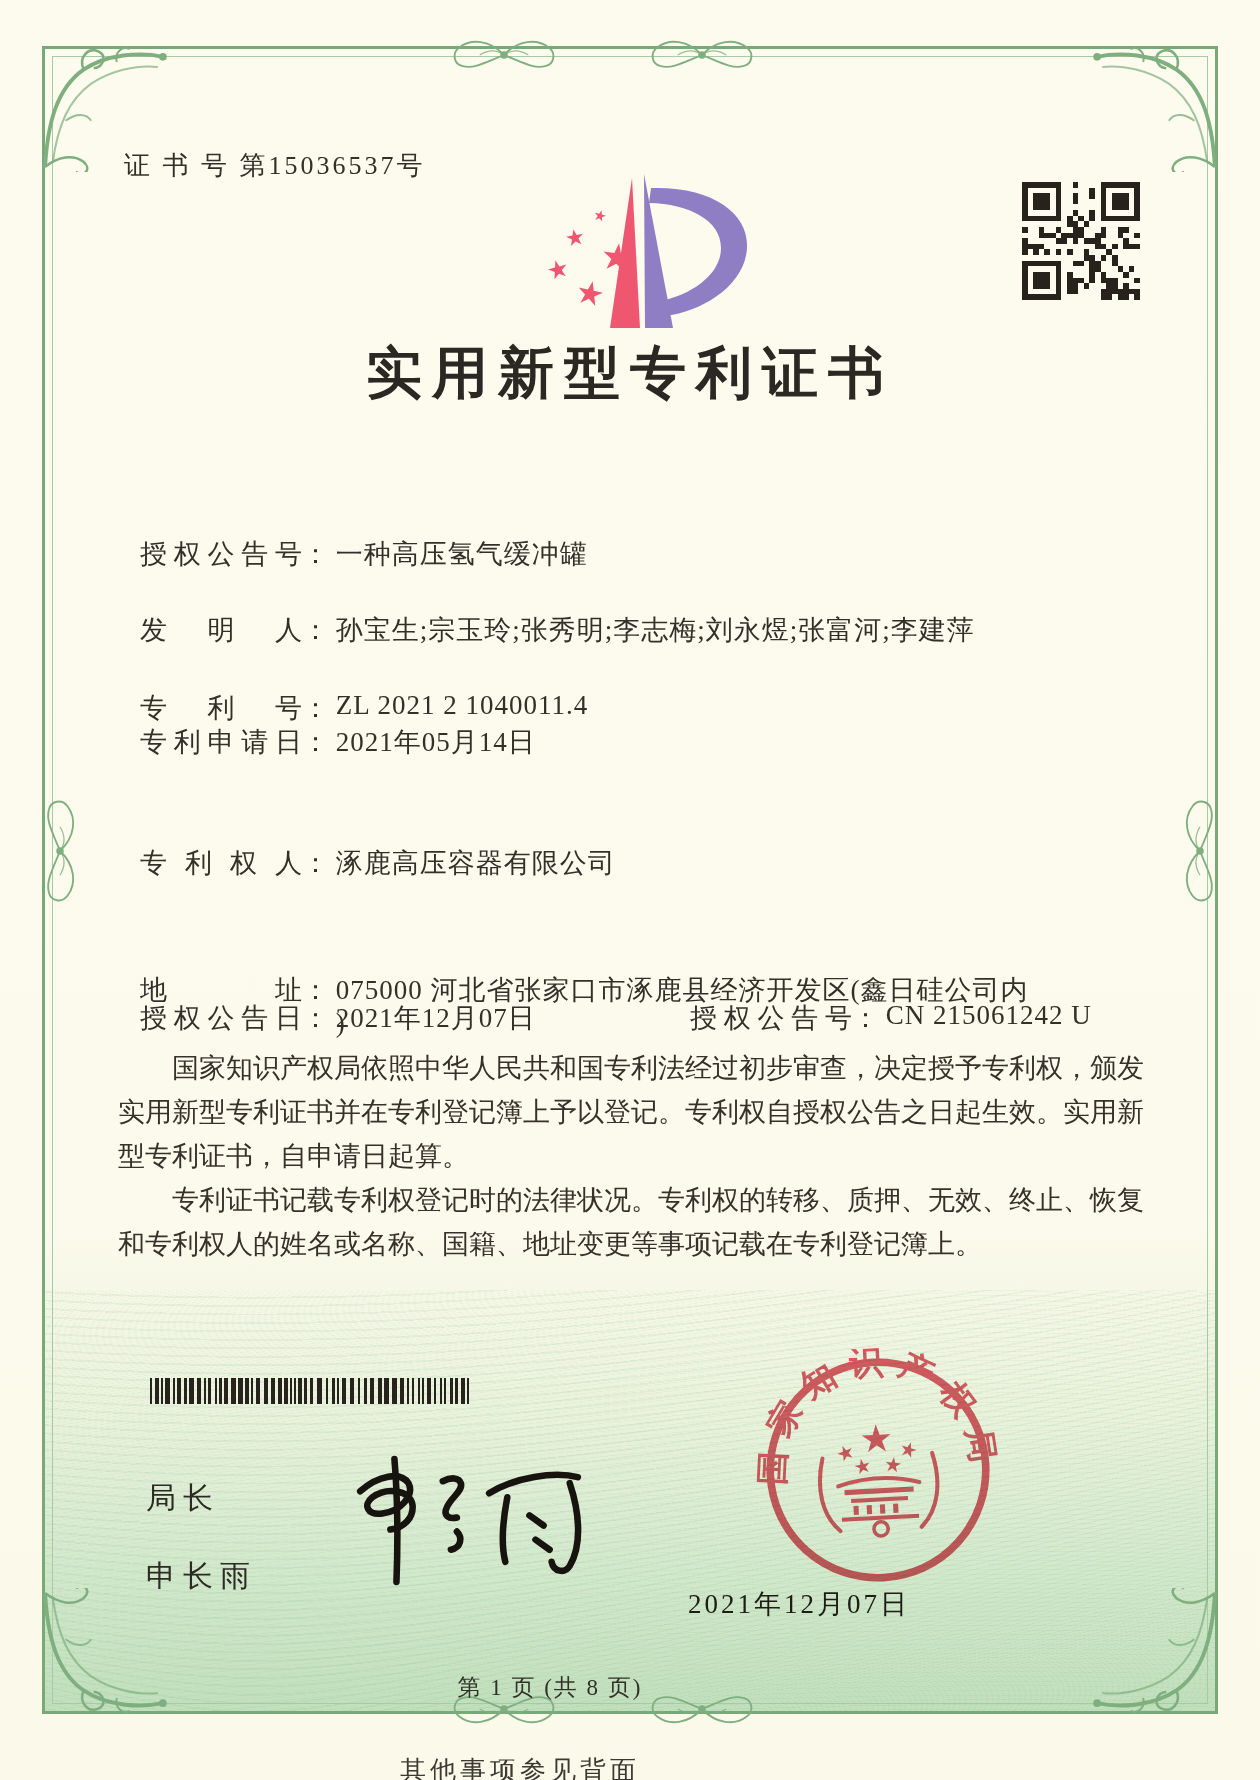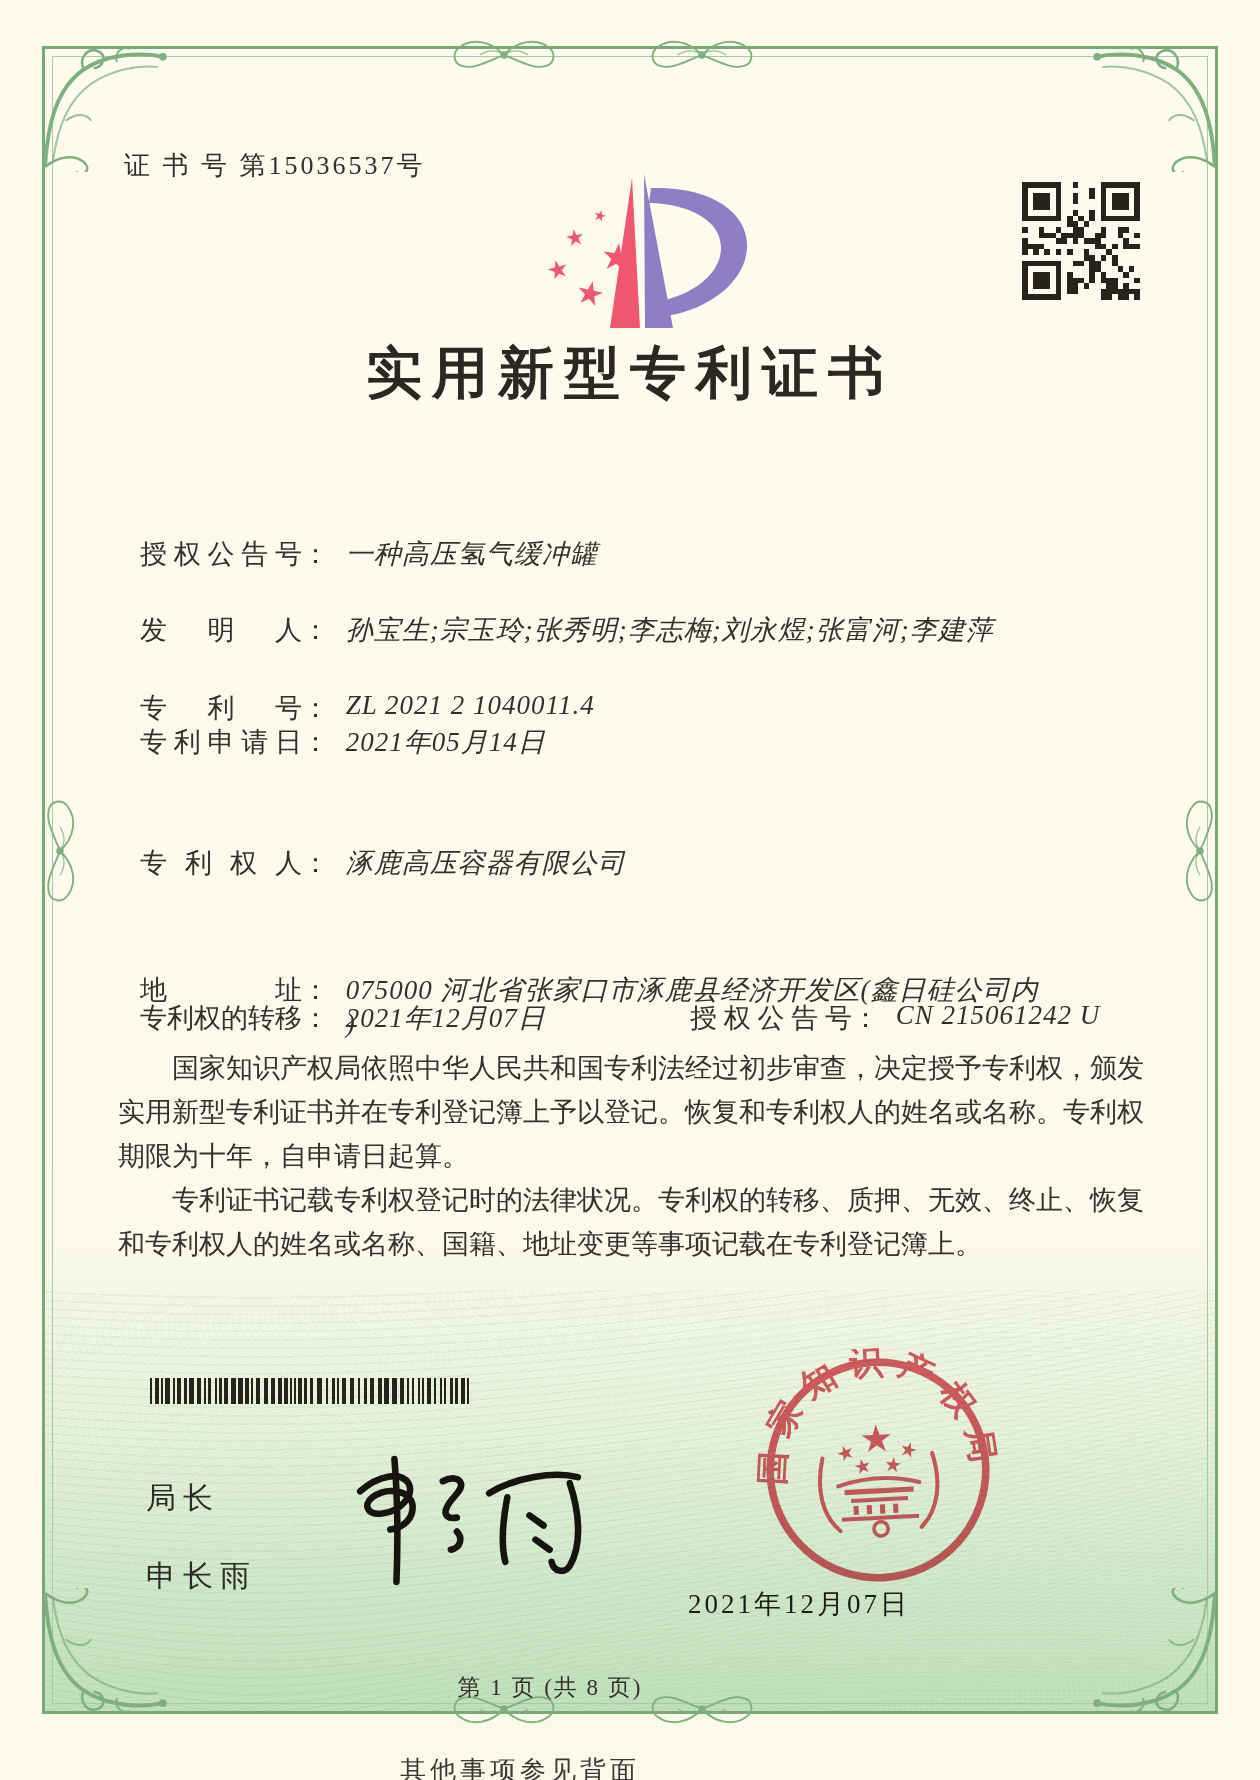"一种高压氢气缓冲罐" .fvalue { font-style: italic -> none; margin-left: 10px -> 0 }
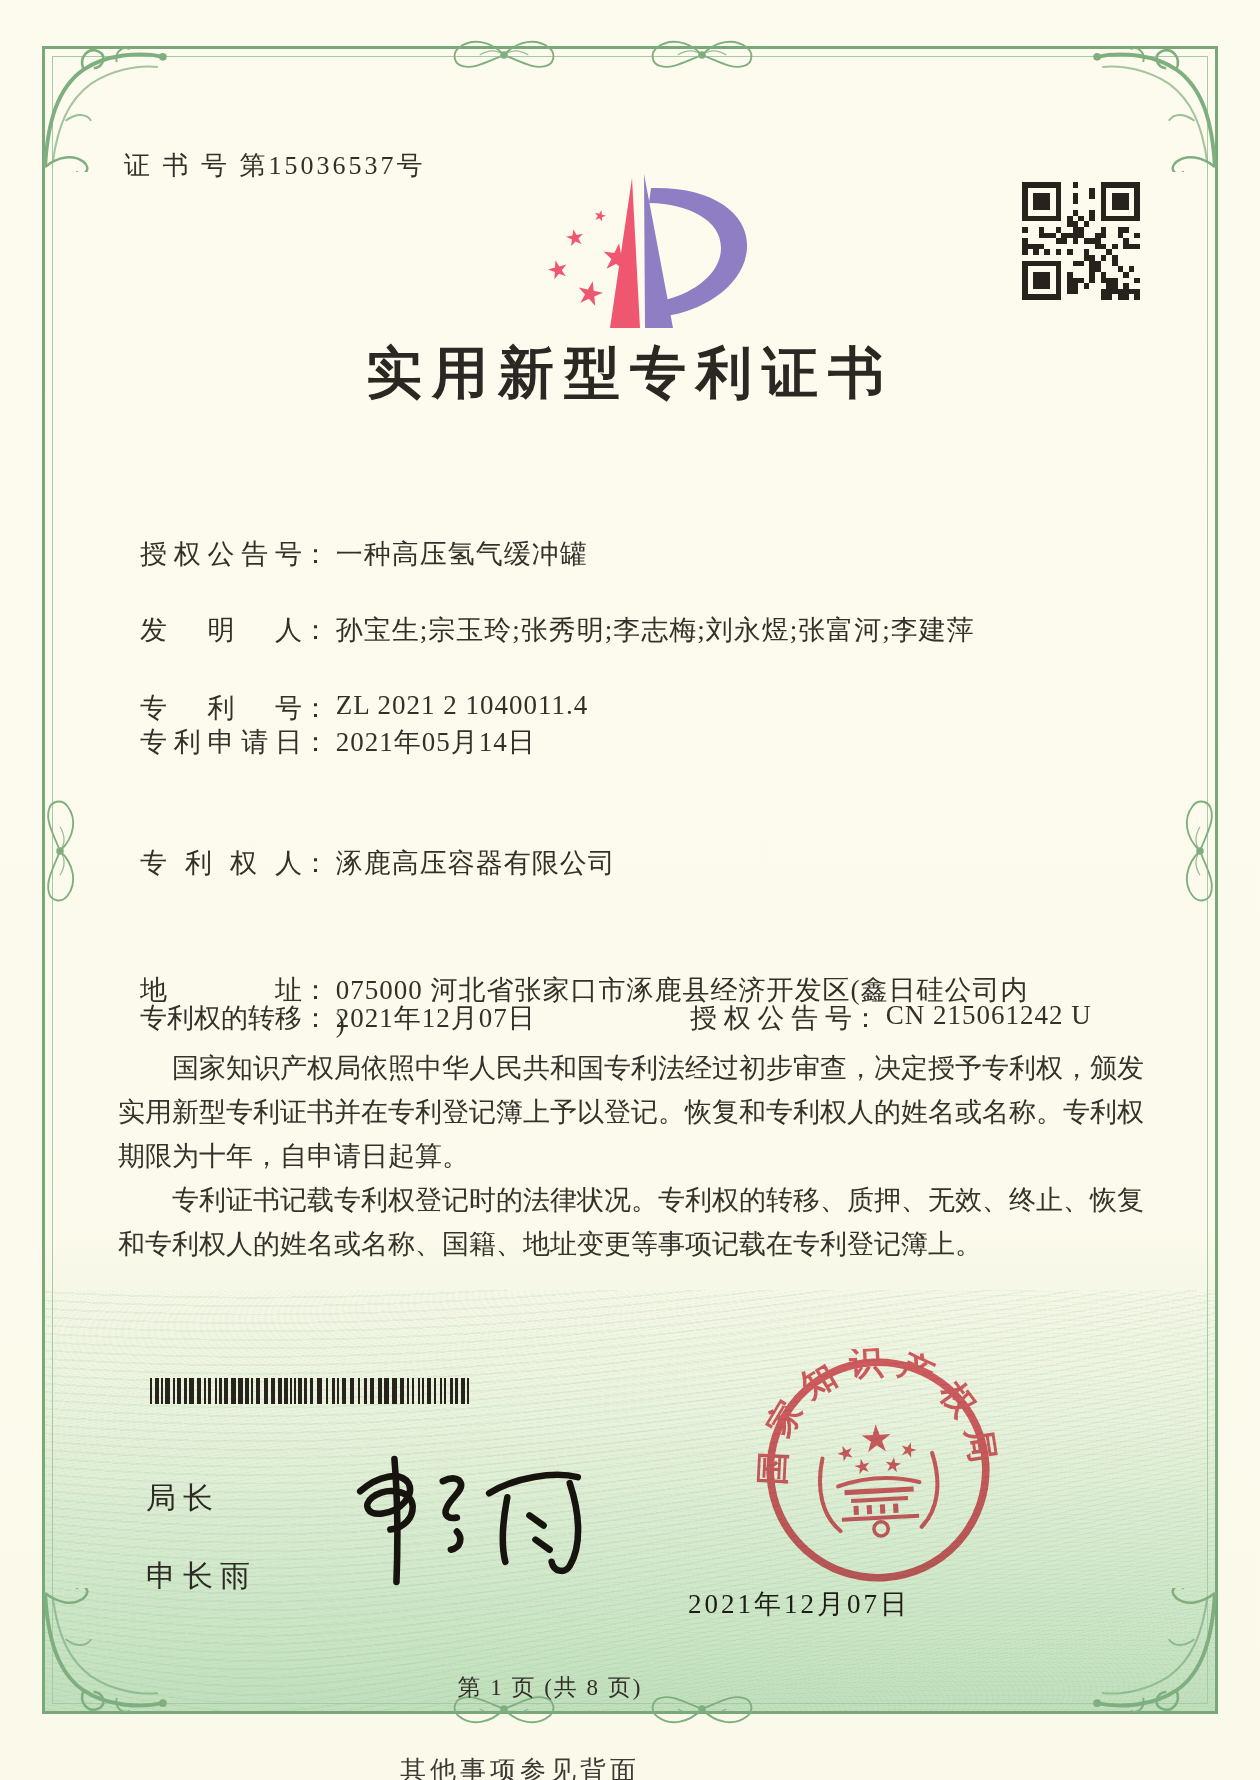"专利权的转移" span.flabel { text: 专利权的转移 -> 授权公告日 }
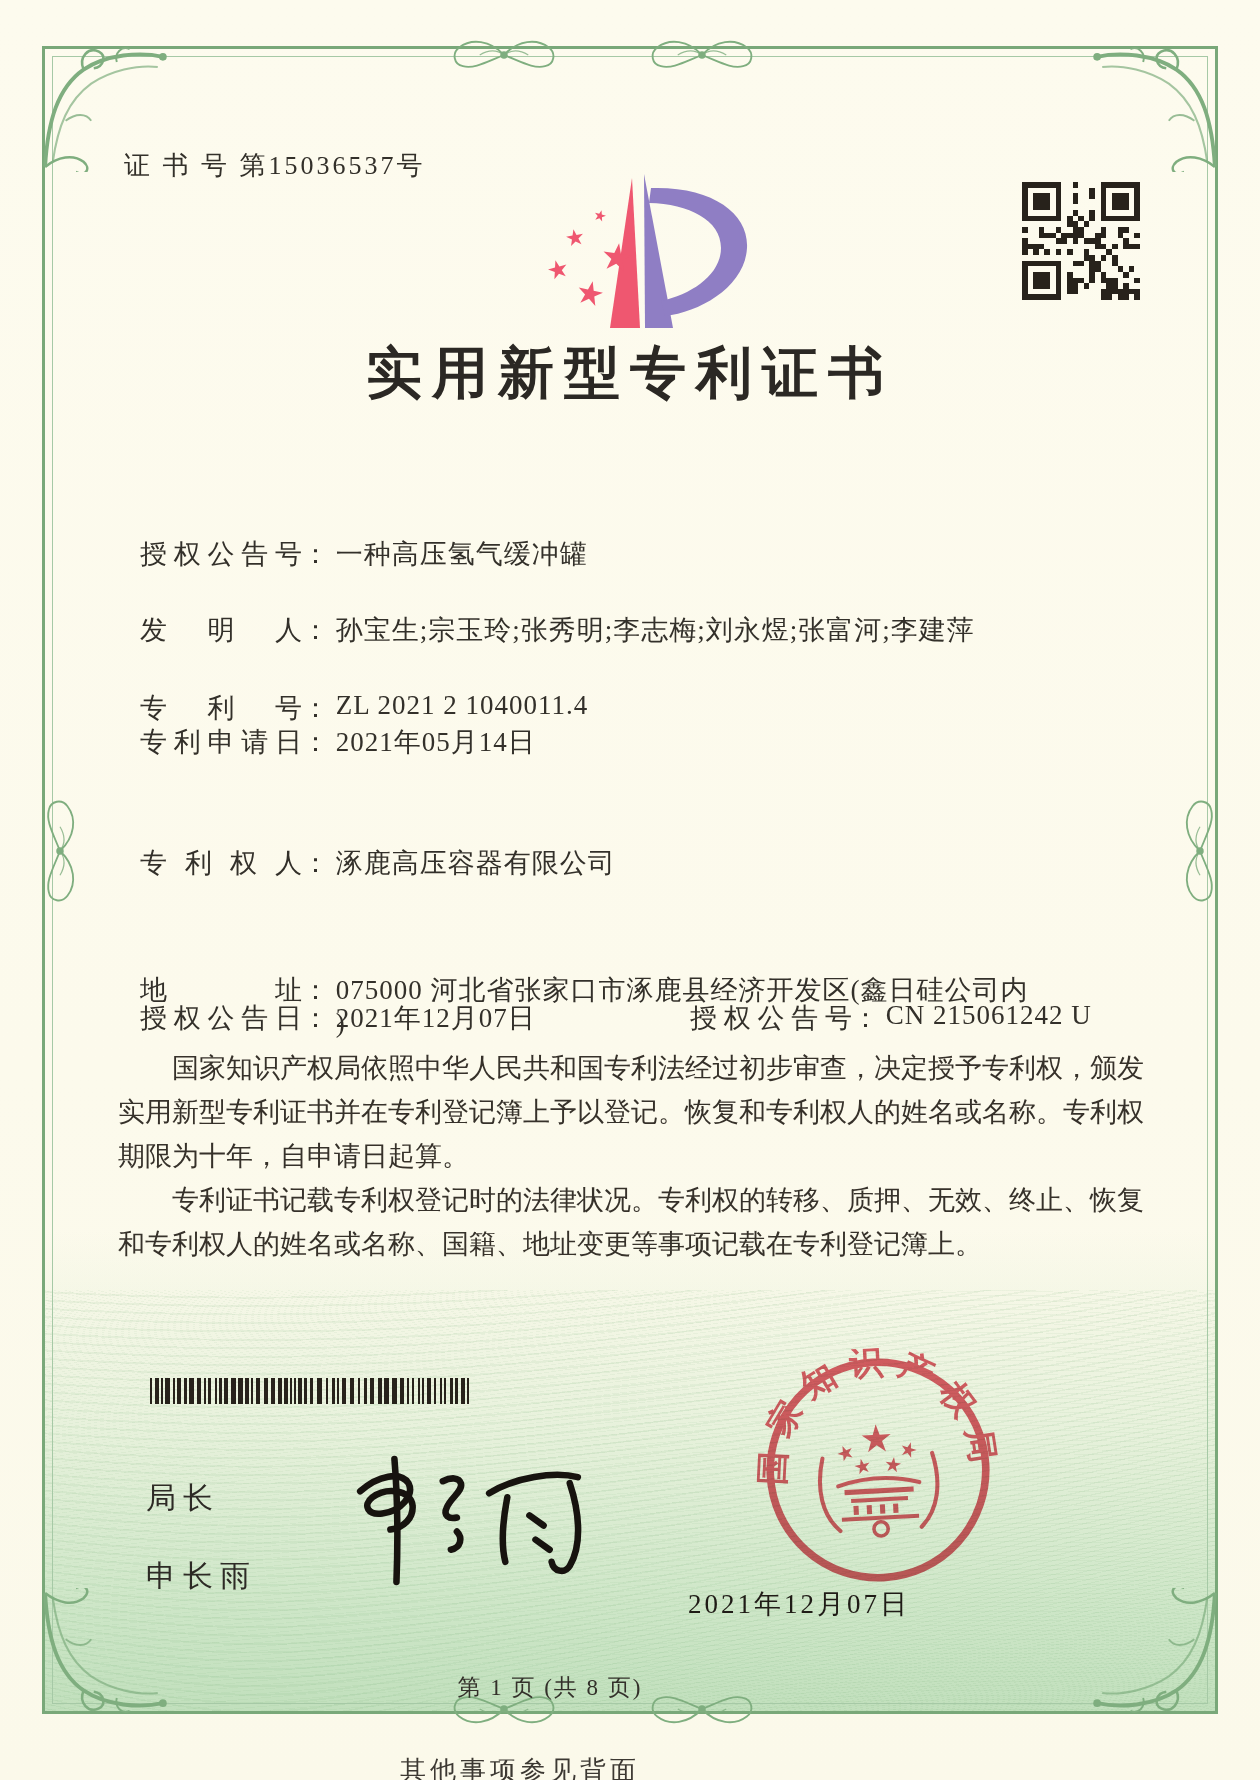"国家知识产权局依照中华人民共和国专利法经过初步审查，决定授予专利权，颁发实用新型" p { text: 恢复和专利权人的姓名或名称。专利权期限为十年 -> 专利权自授权公告之日起生效。实用新型专利证书 }
